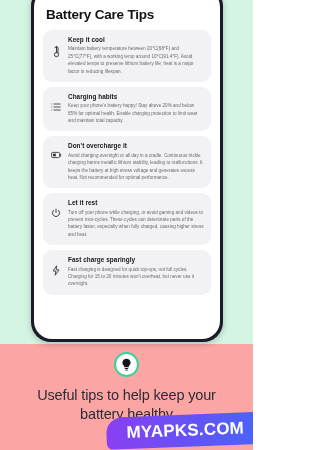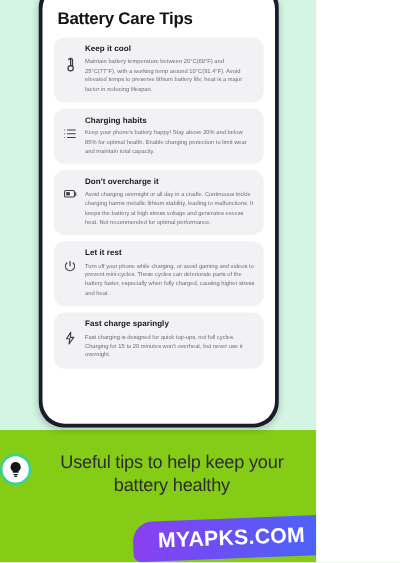"Battery Care Tips" #screen { background: #84cc16 -> #fca5a5 }
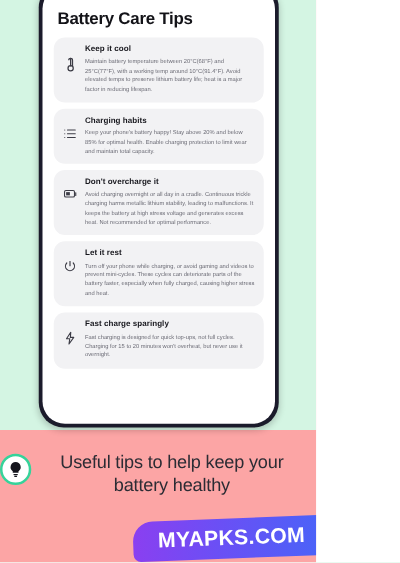"Useful tips to help keep" .caption-wrap { flex-direction: none -> column }
